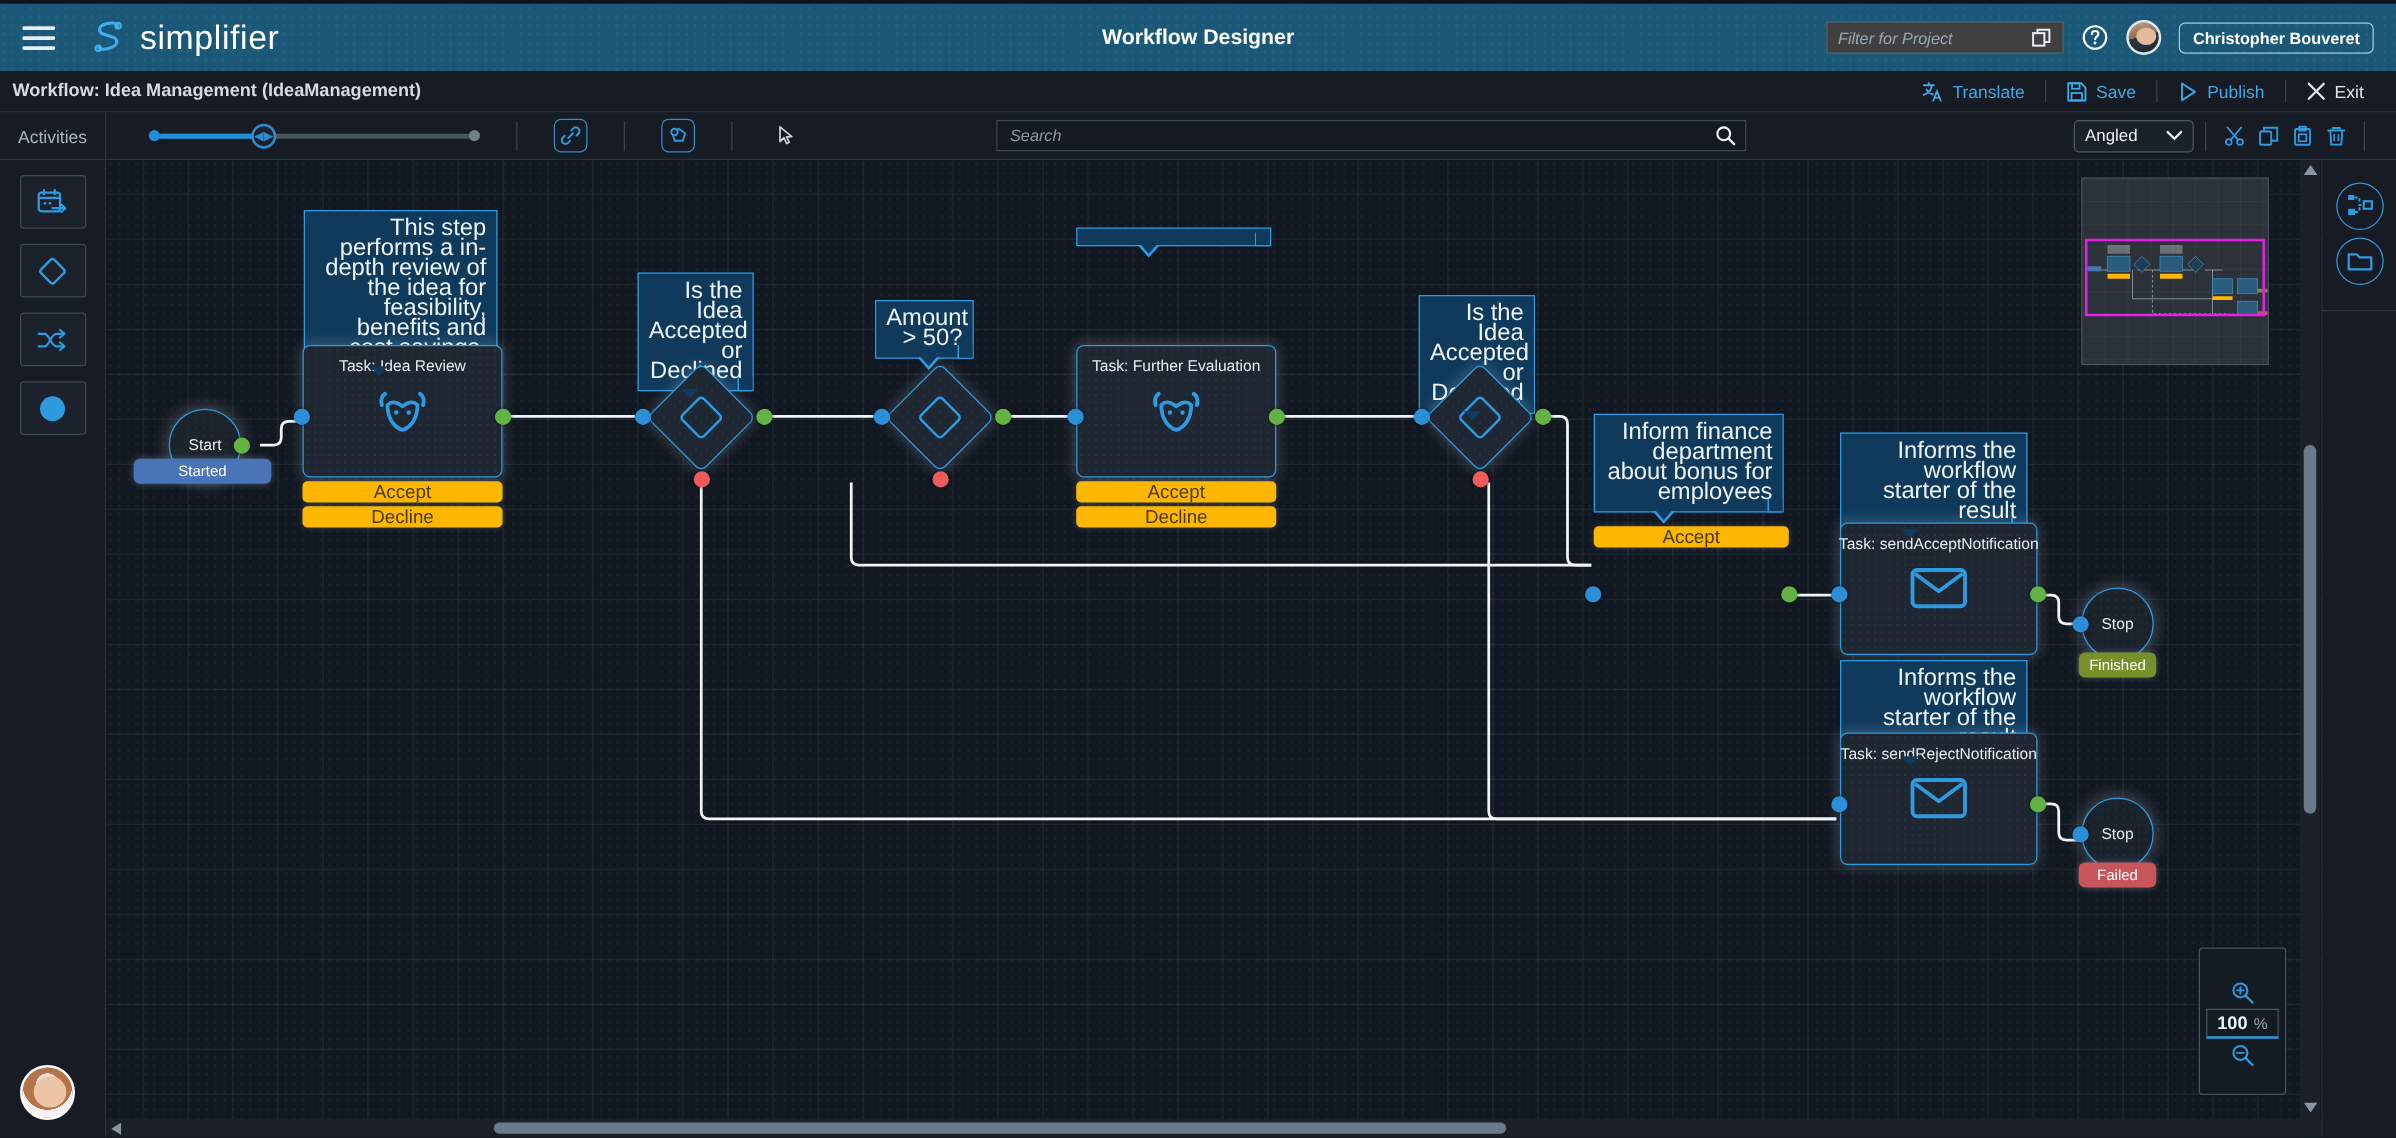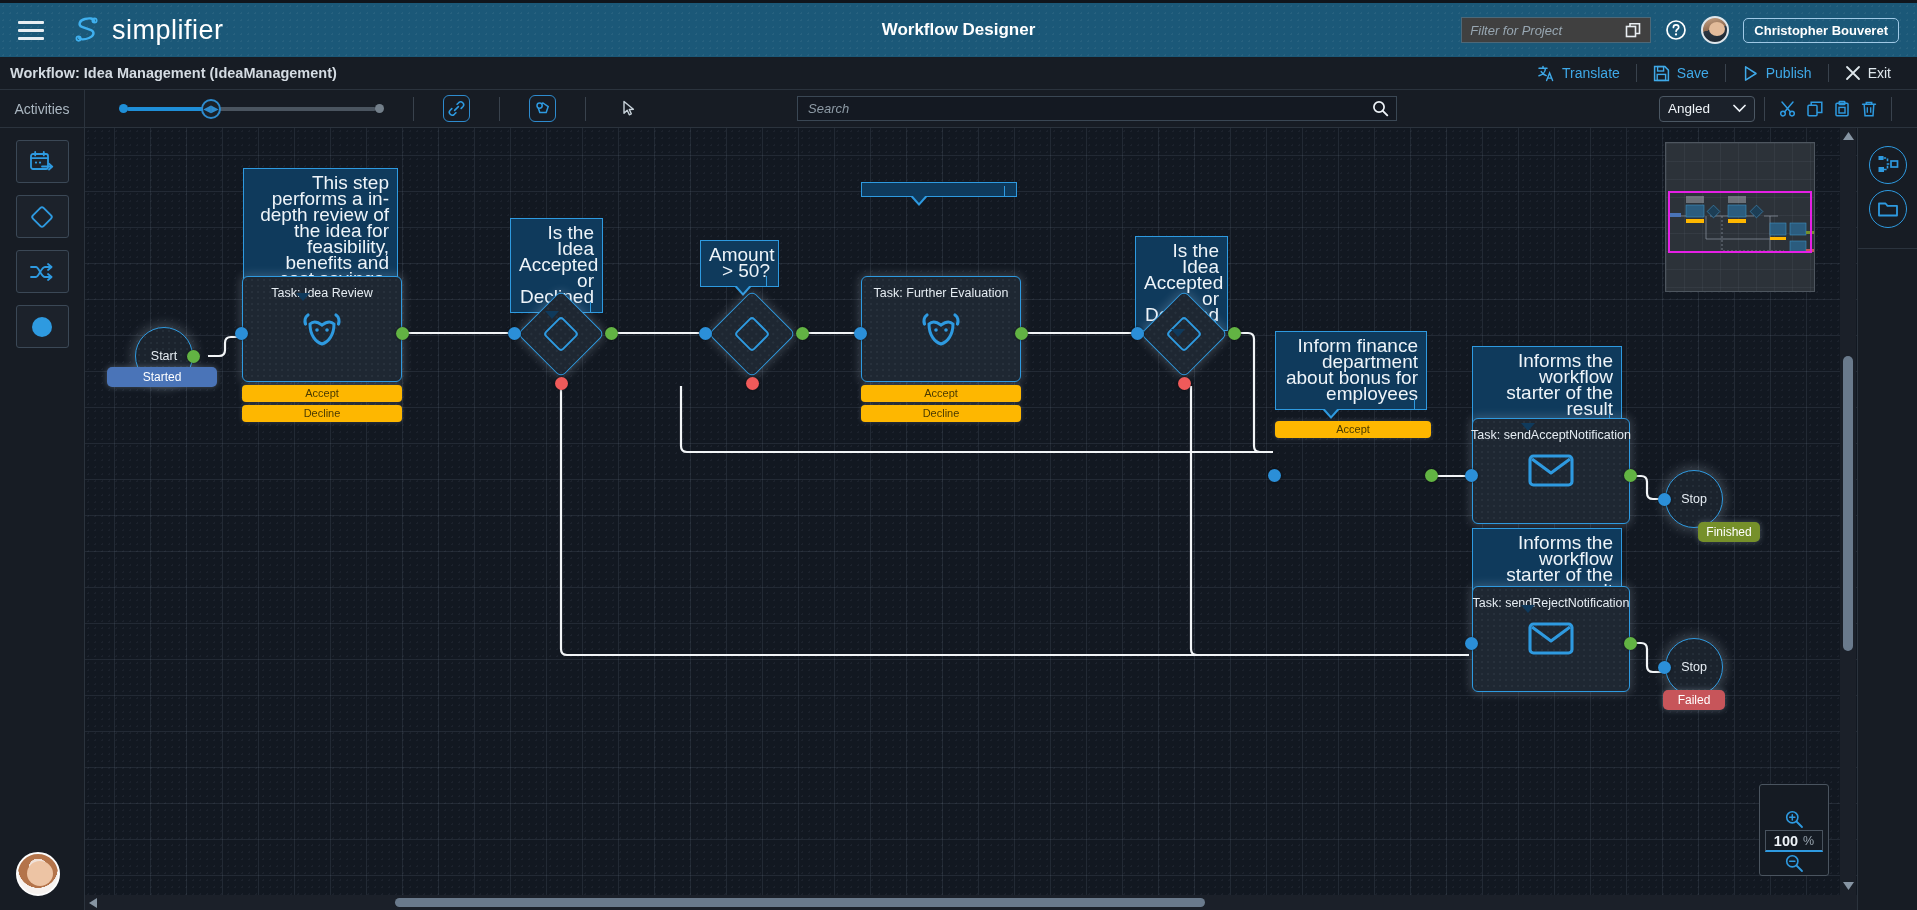"Accept" .btn-accept, .btn-decline { font-size: 11px -> 15px }
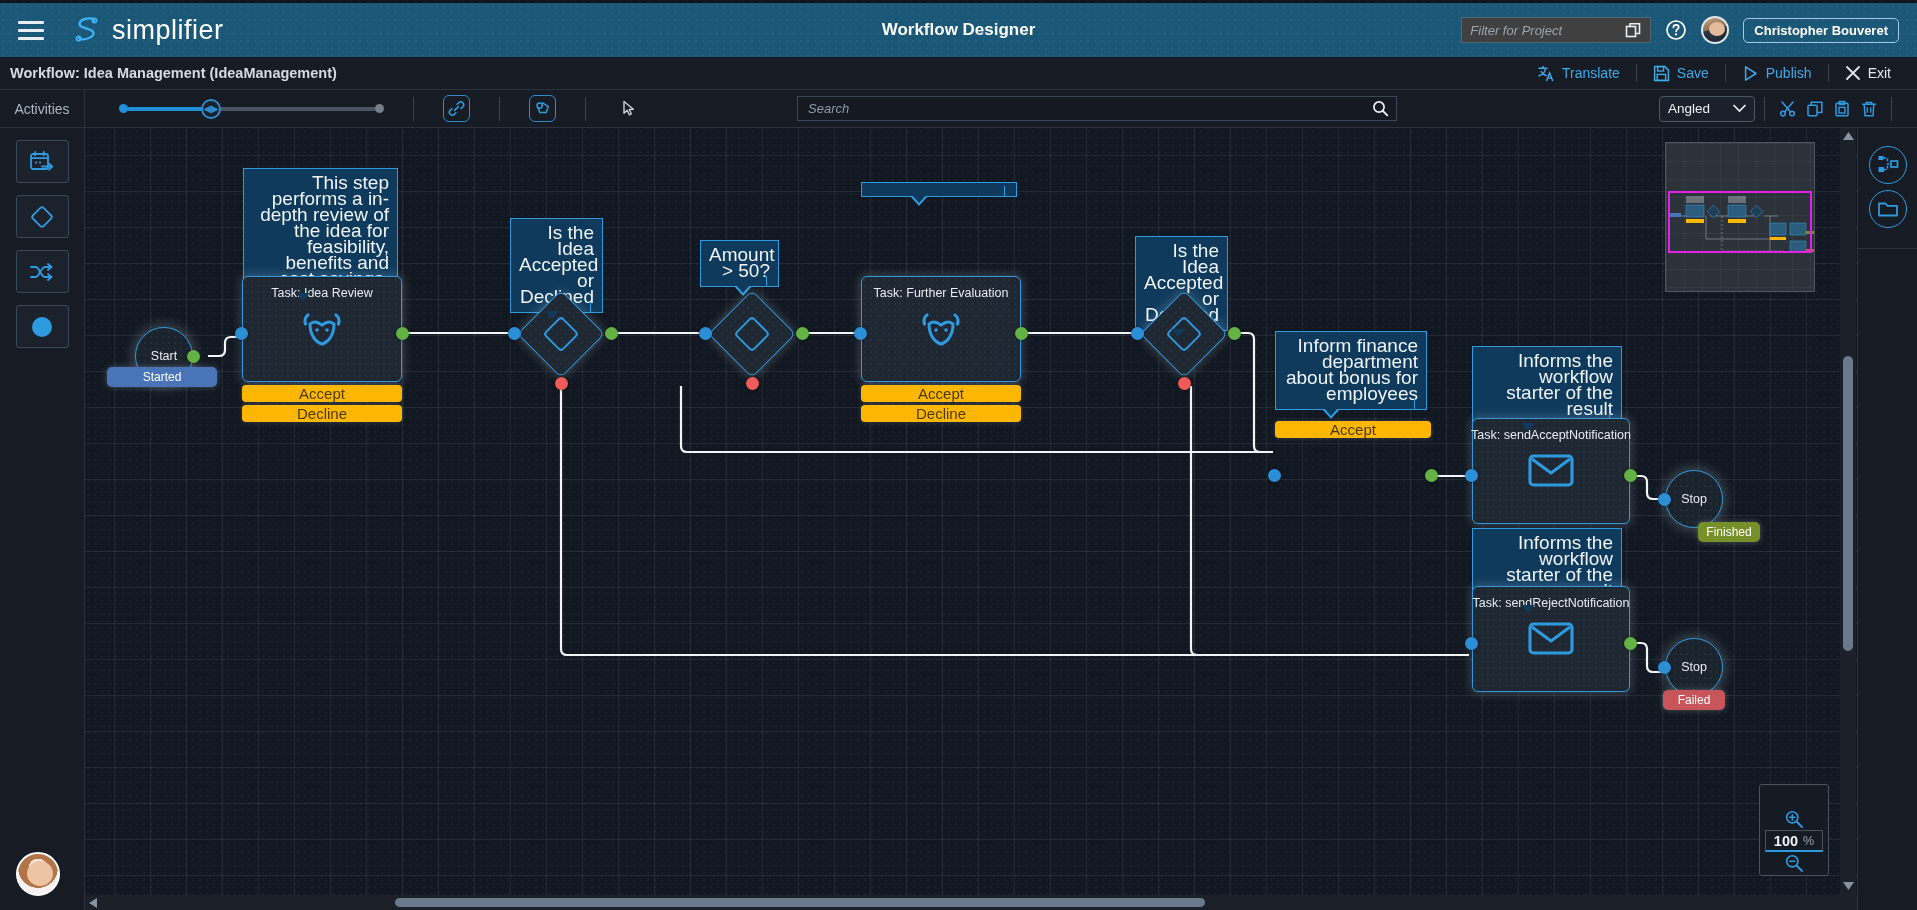"Finished" .badge.finished { margin-left: 35px -> none }
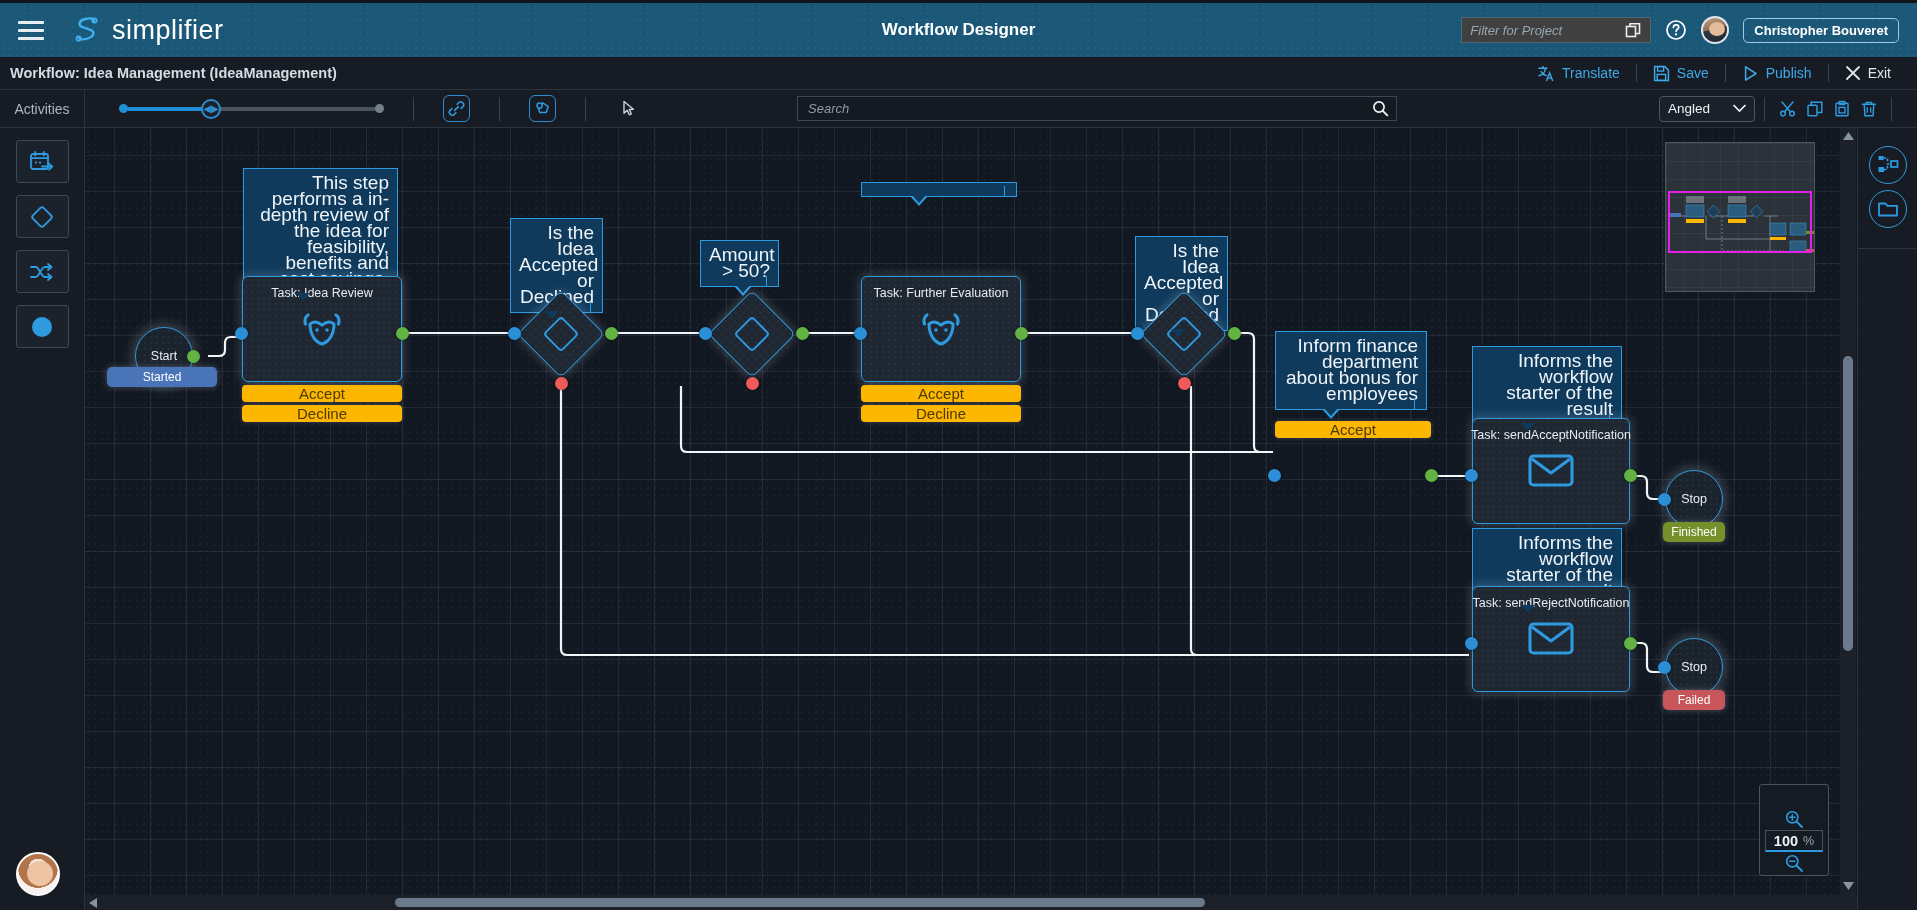"100" .zoomctl { height: 92px -> 118px }
